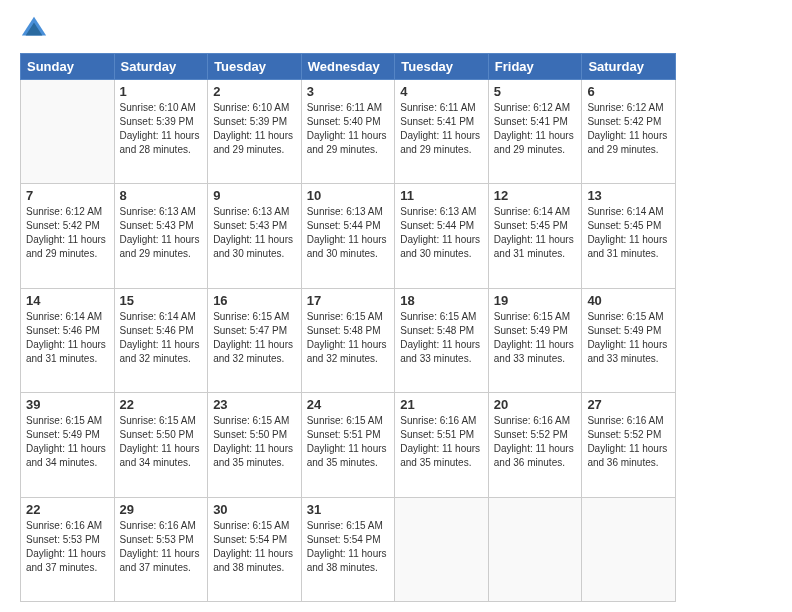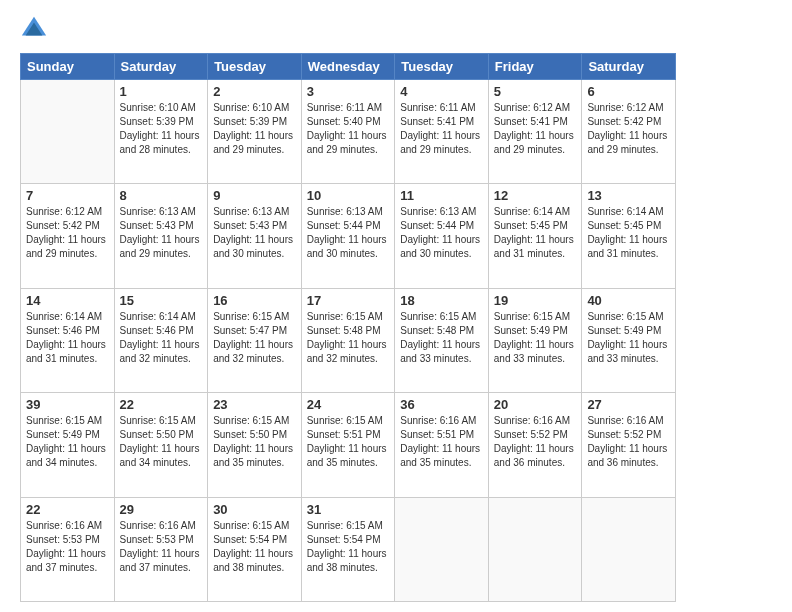"36" span.day-number { text: 36 -> 21 }
